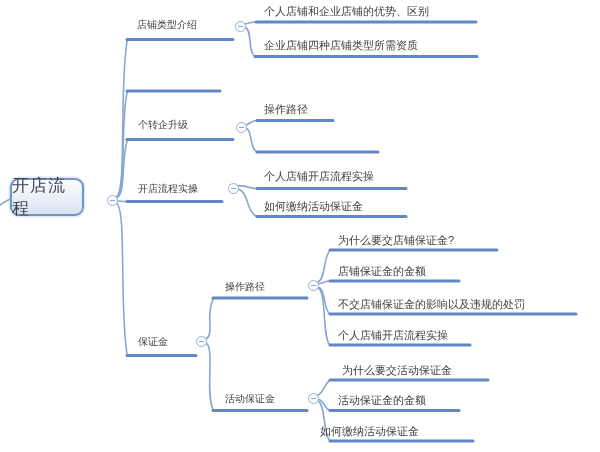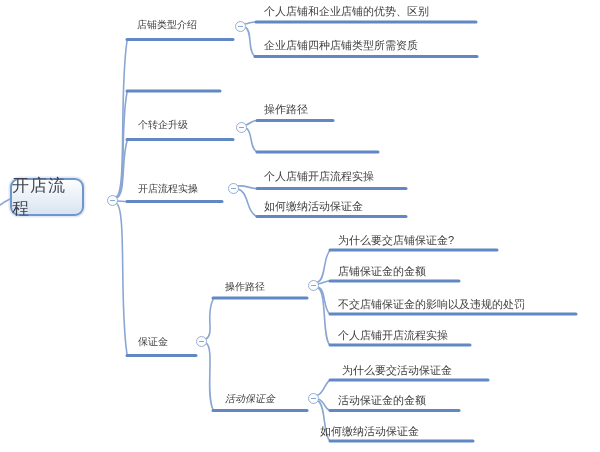"活动保证金" div.lbl { font-style: italic -> none }
